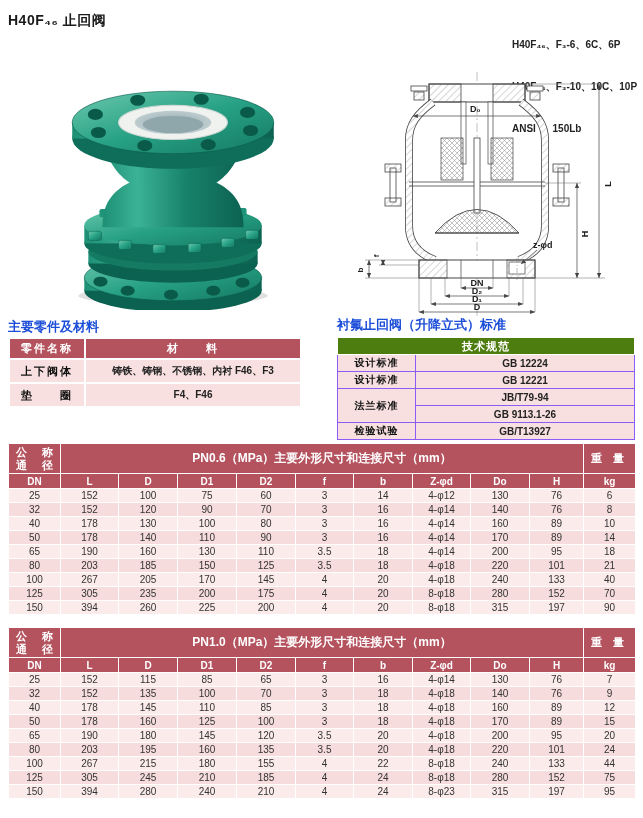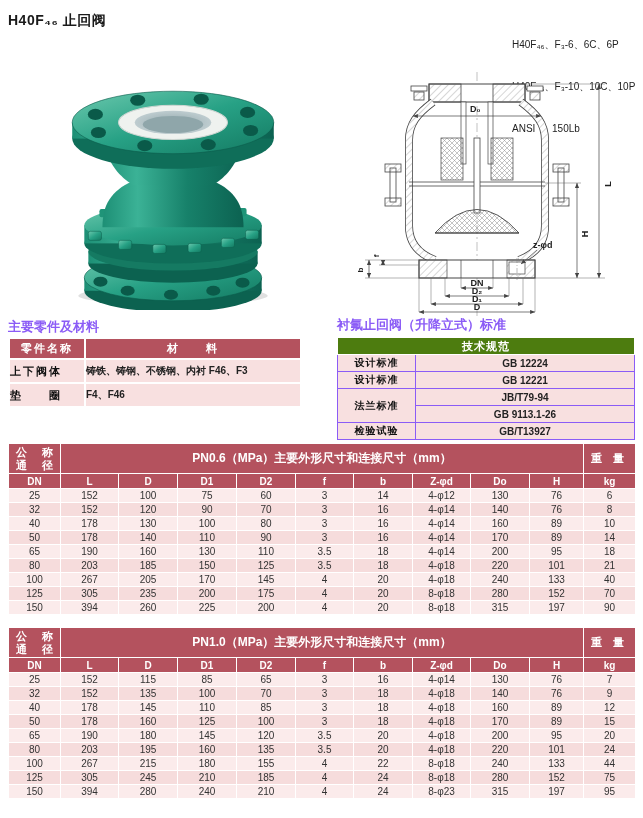"H40F₄₆、F₃-6、6C、6P" .codes { font-weight: normal -> bold }
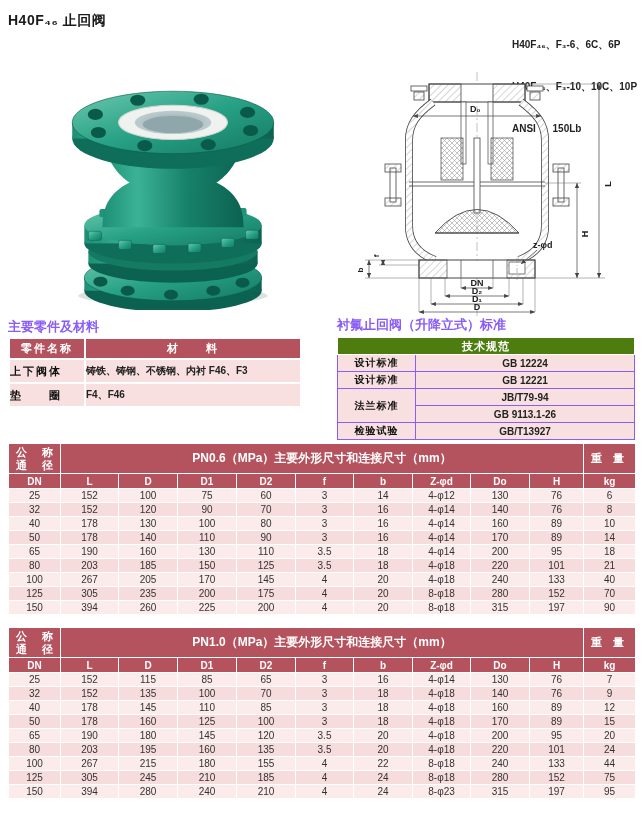"主要零件及材料" .section-title { color: #8b5cf6 -> #1d4ed8 }
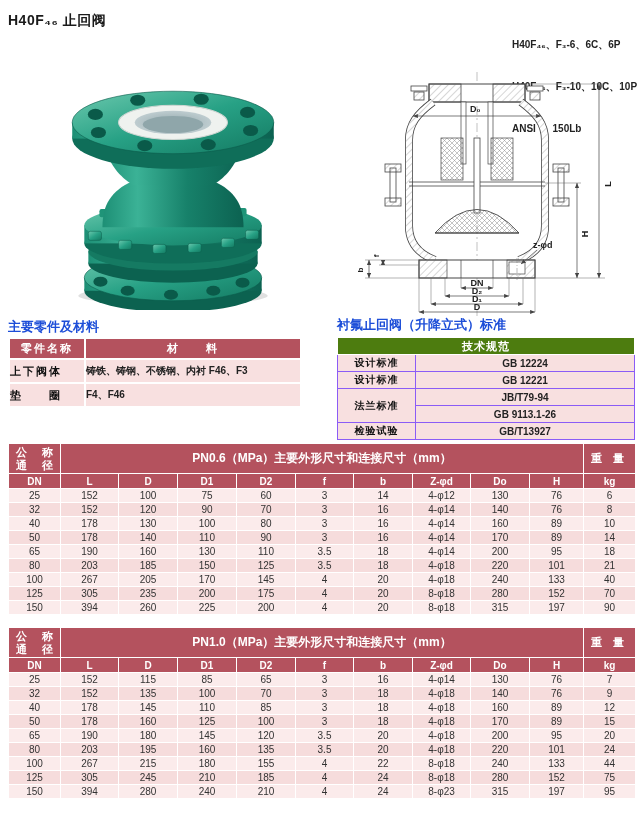"上下阀体" .materials td { text-align: left -> center }
